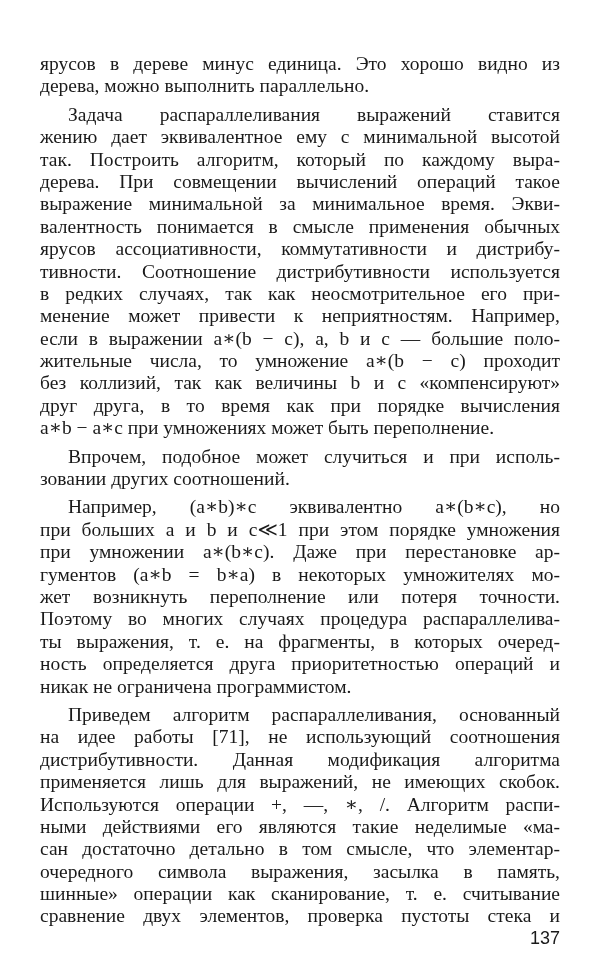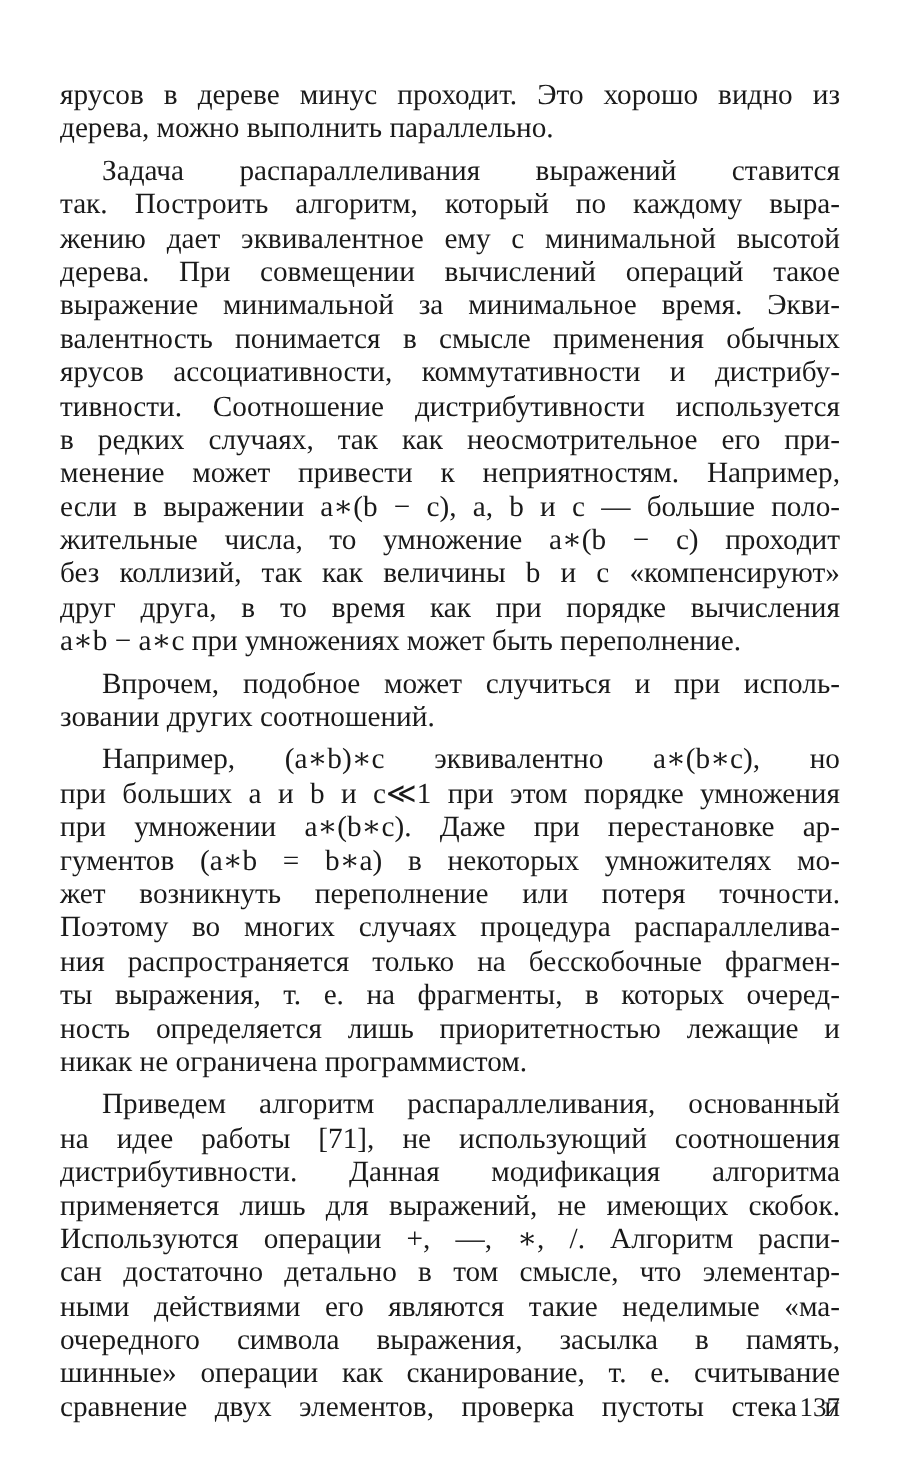"ярусов в дереве минус проходит." span.line { text: проходит -> единица }
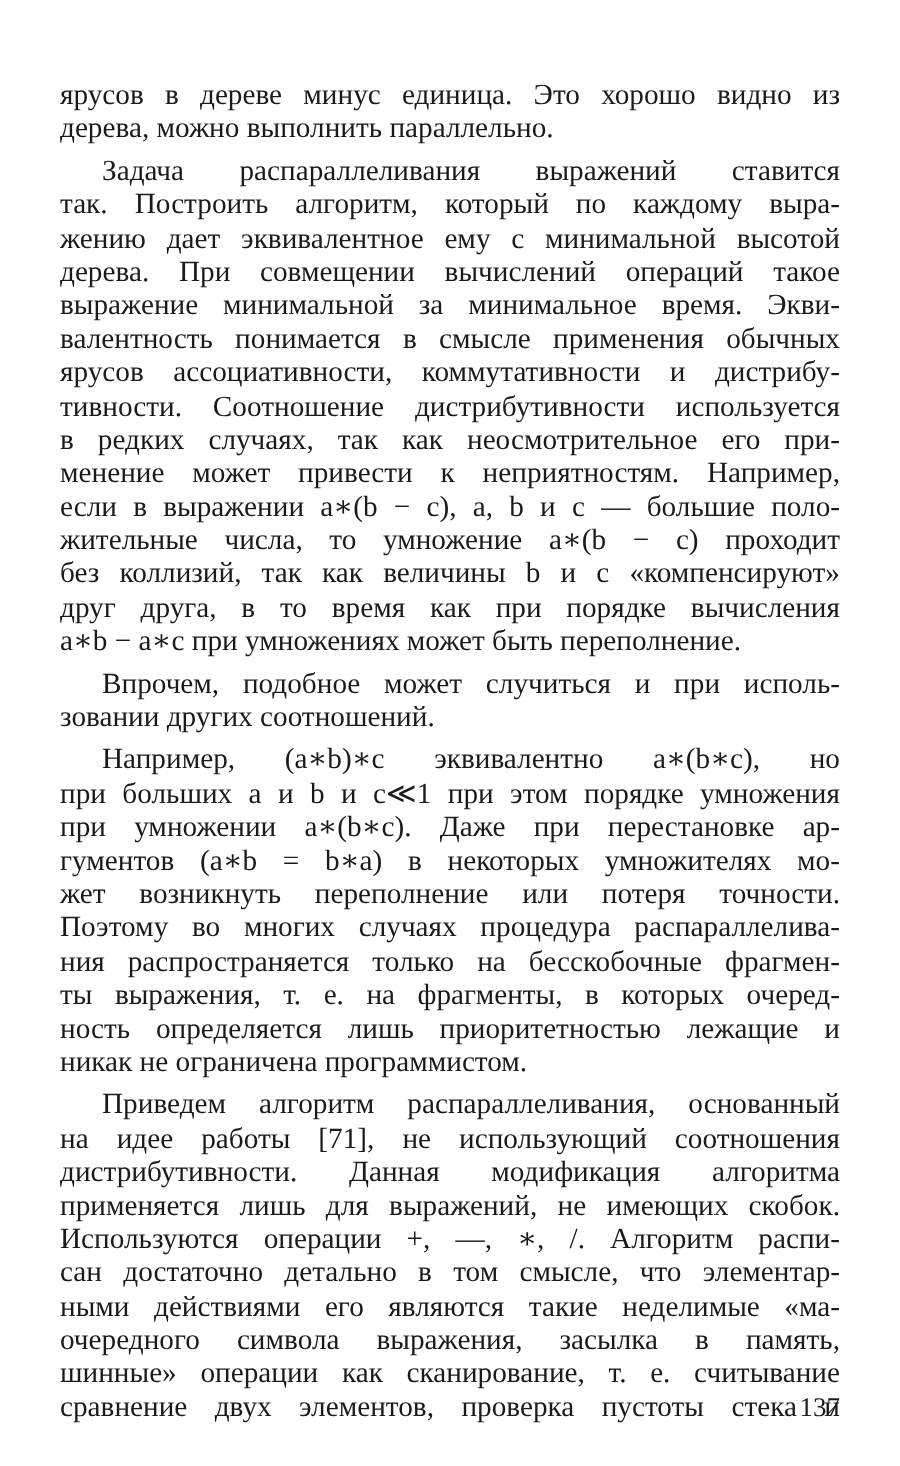"так. Построить алгоритм, который по" span.line { order: before "жению дает эквивалентное ему с" -> after "жению дает эквивалентное ему с" }
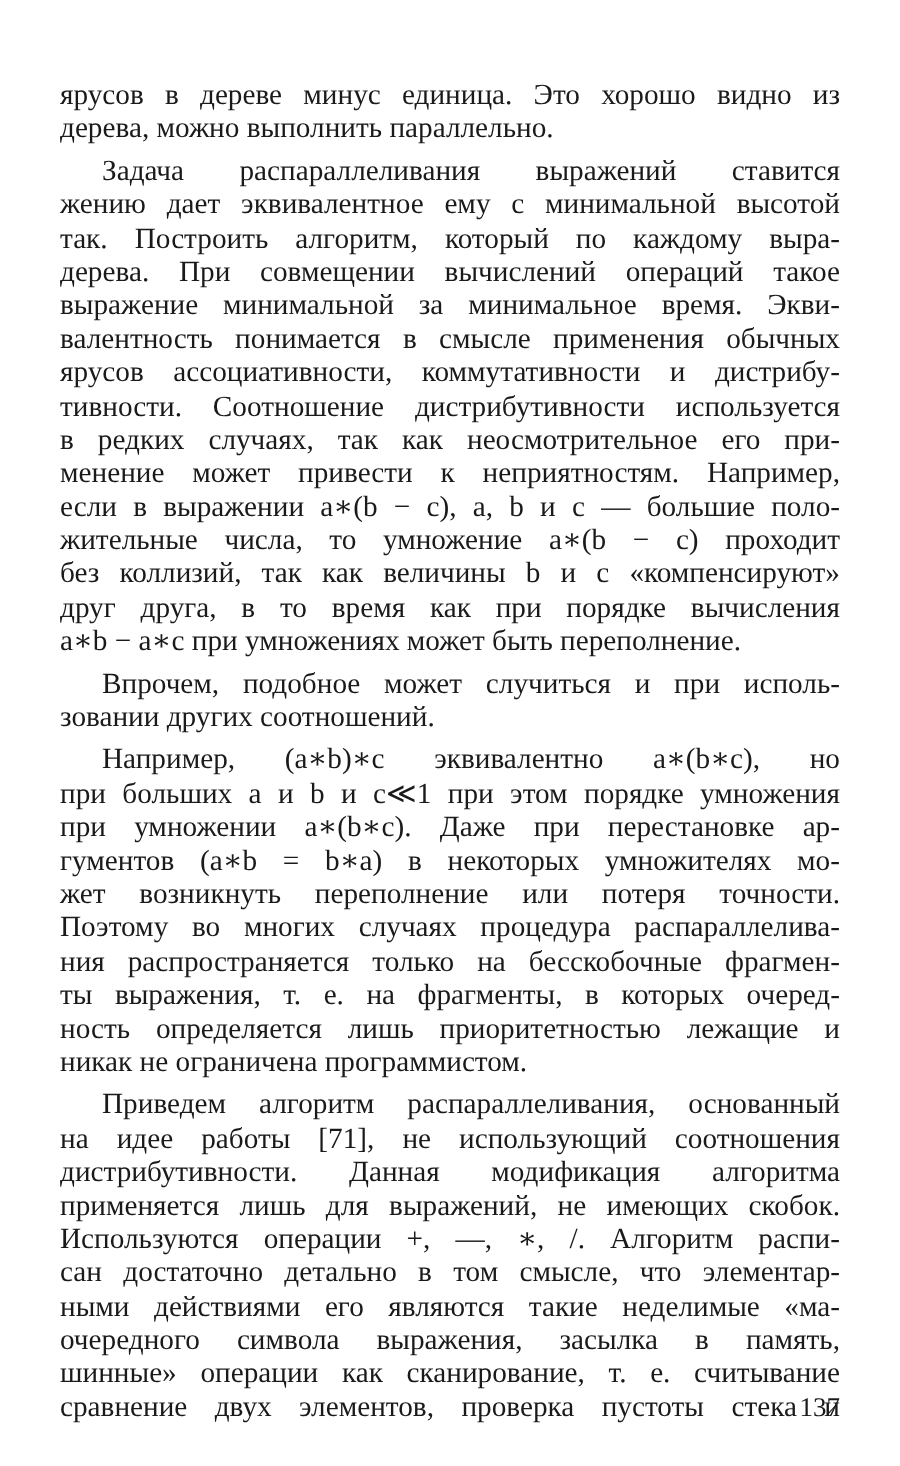"ния распространяется только на" span.line { html: <span>ния распространяется только на бесскобочные фрагмен-</span> -> none }
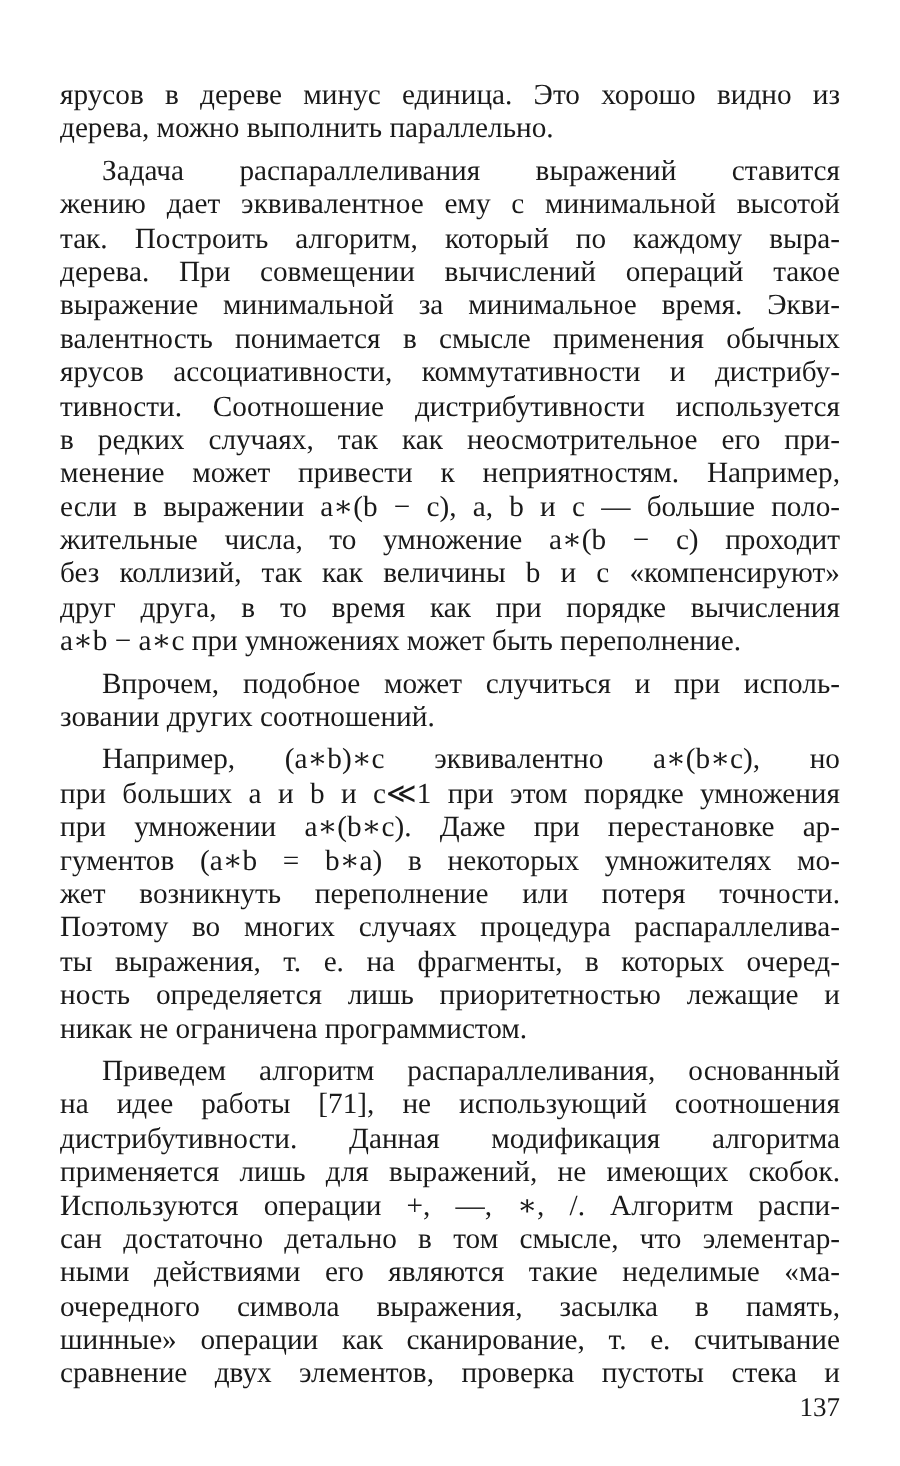"ность определяется лишь приоритетностью" span.line { text: лишь приоритетностью лежащие -> друга приоритетностью операций }
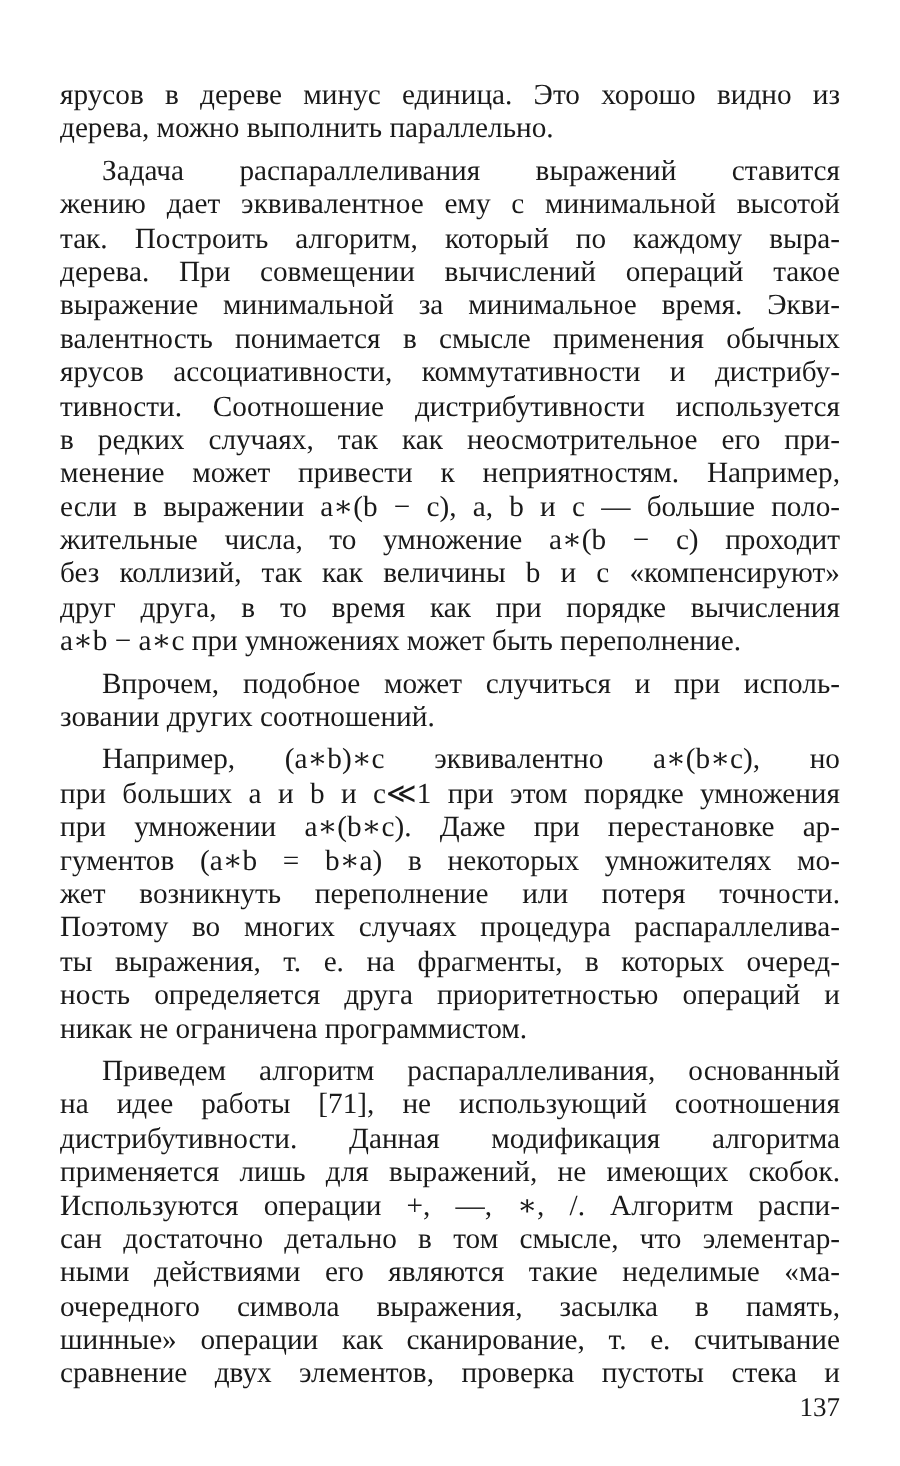"сан достаточно детально в том" span.line { order: before "ными действиями его являются такие" -> after "ными действиями его являются такие" }
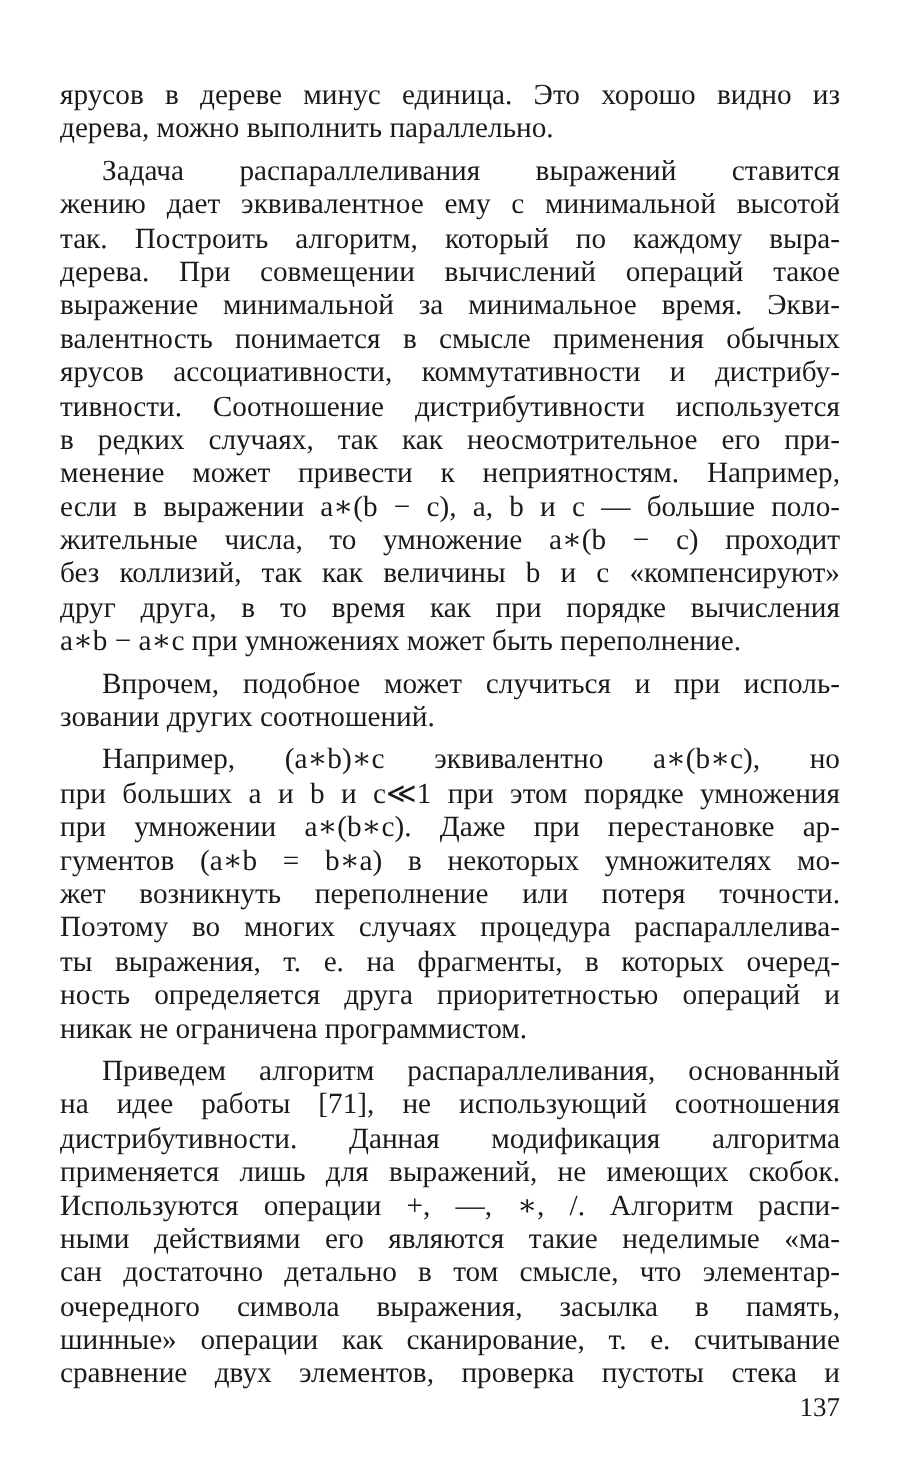"137" .page-number { font-family: Liberation Serif, serif -> Liberation Sans, sans-serif }
